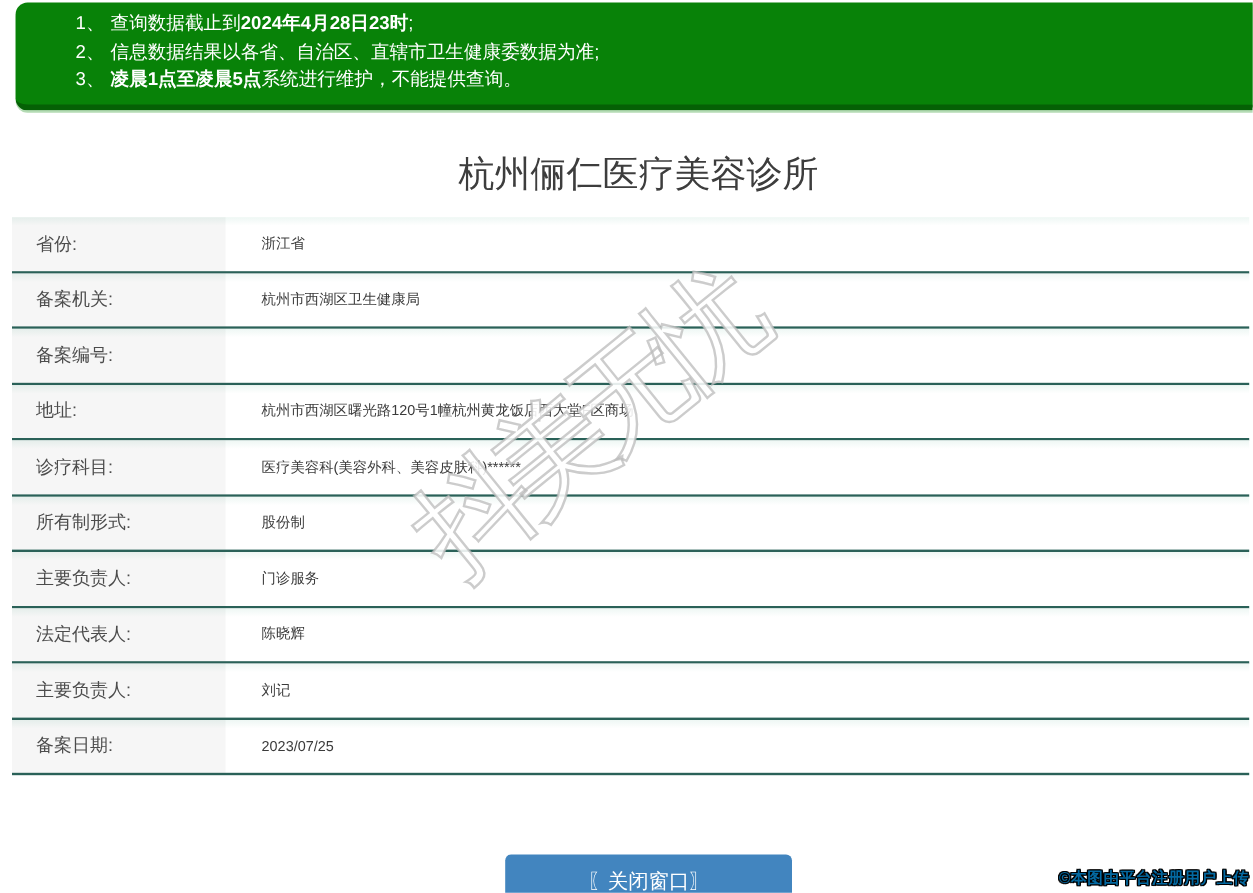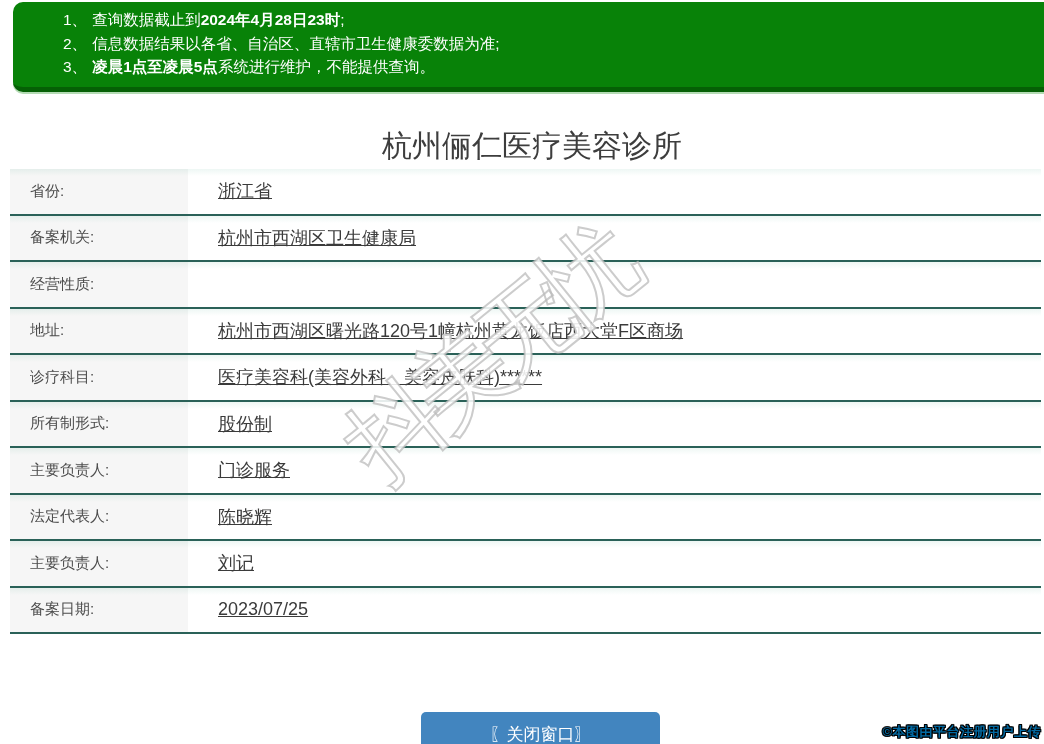"省份:" .info-table { top: 169px -> 181px }
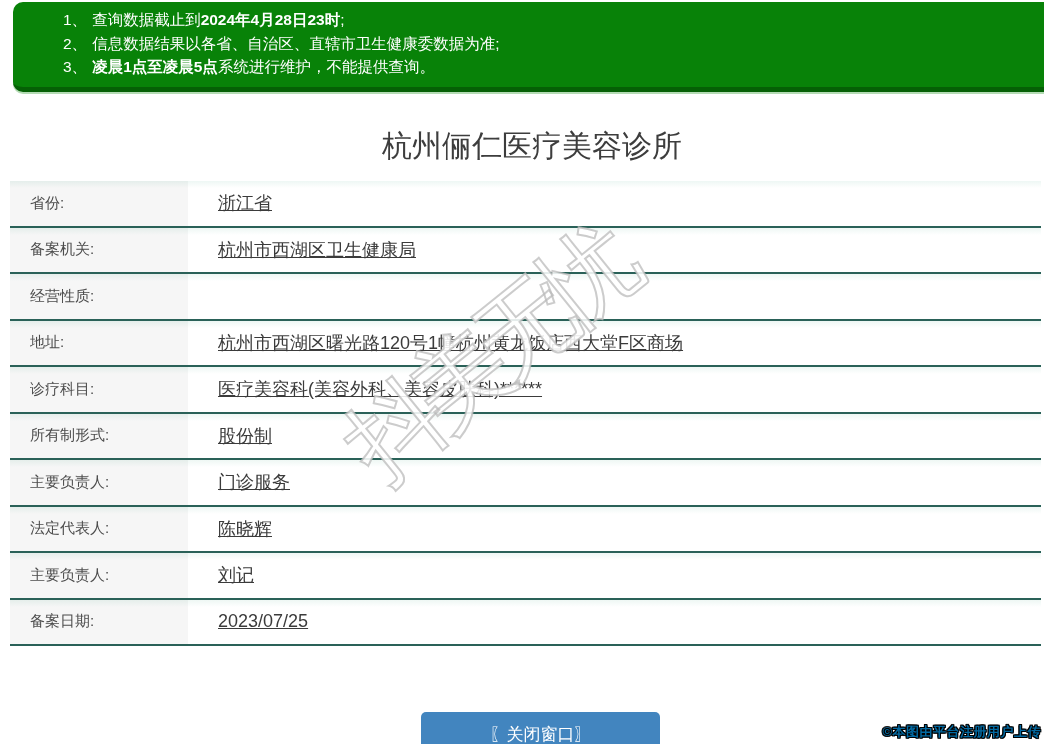"浙江省" .row-value { font-size: 18px -> 12px; text-decoration: underline -> none }
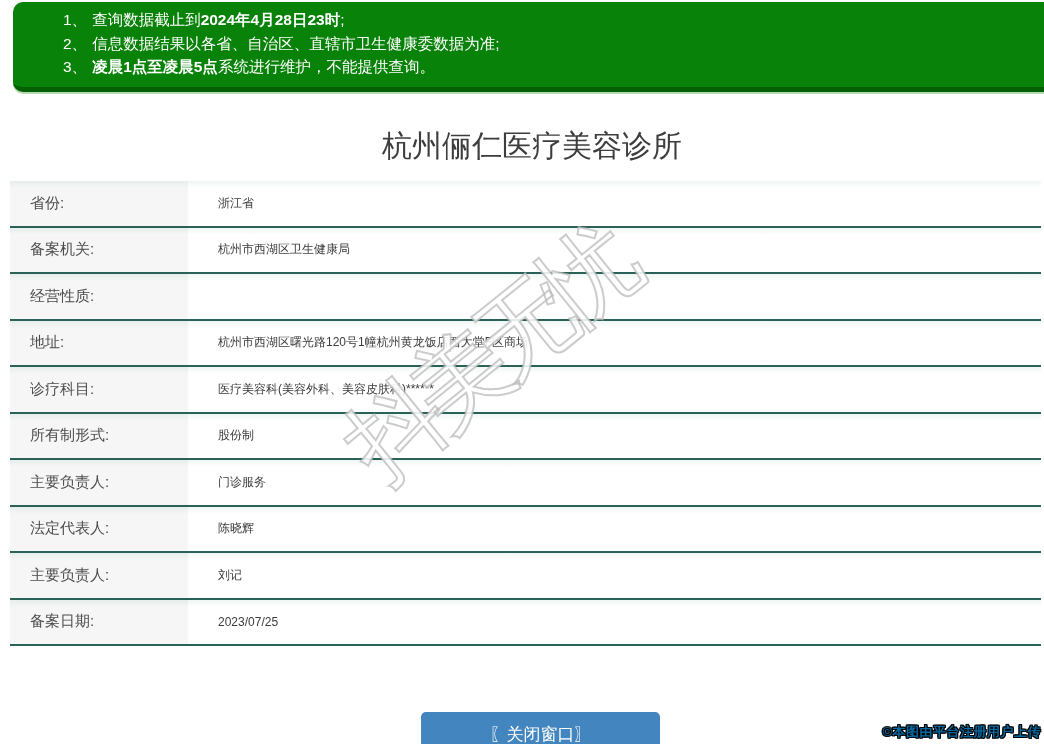"经营性质:" div.row-label { text: 经营性质 -> 备案编号 }
